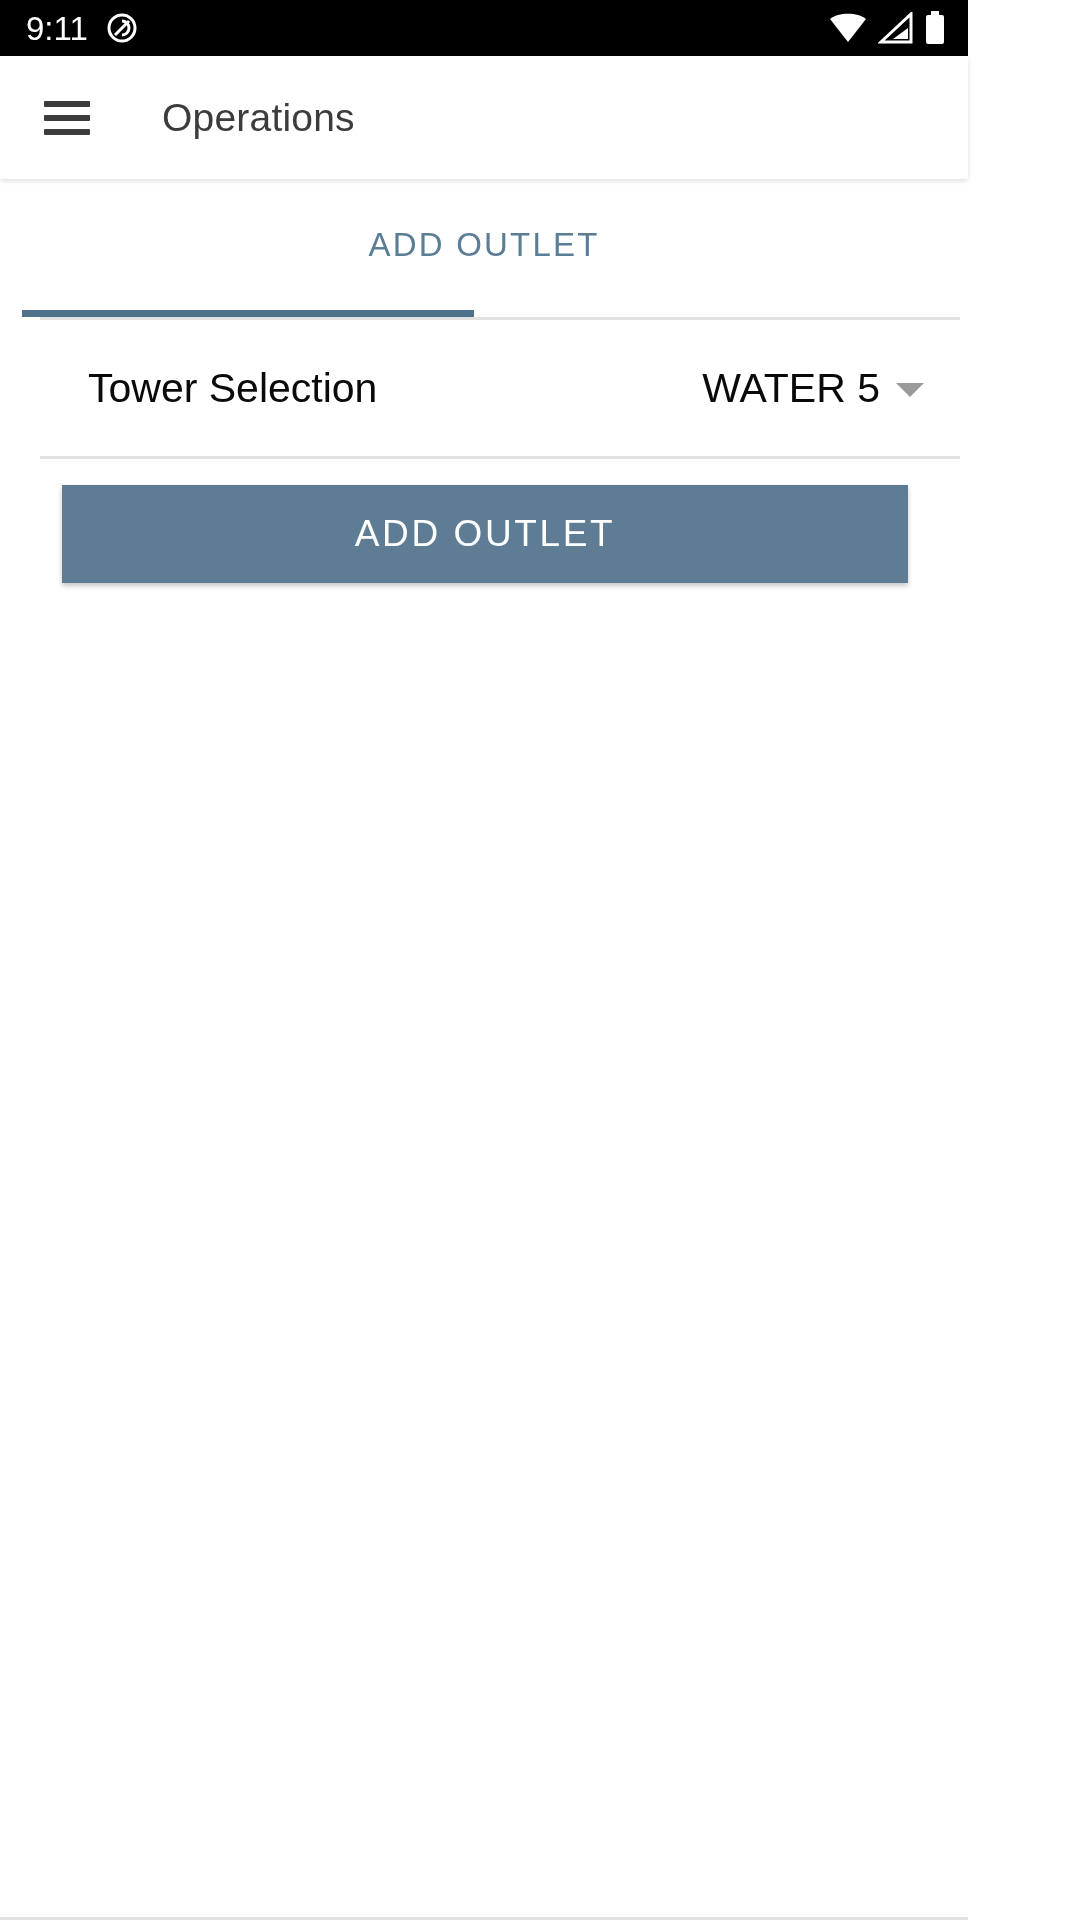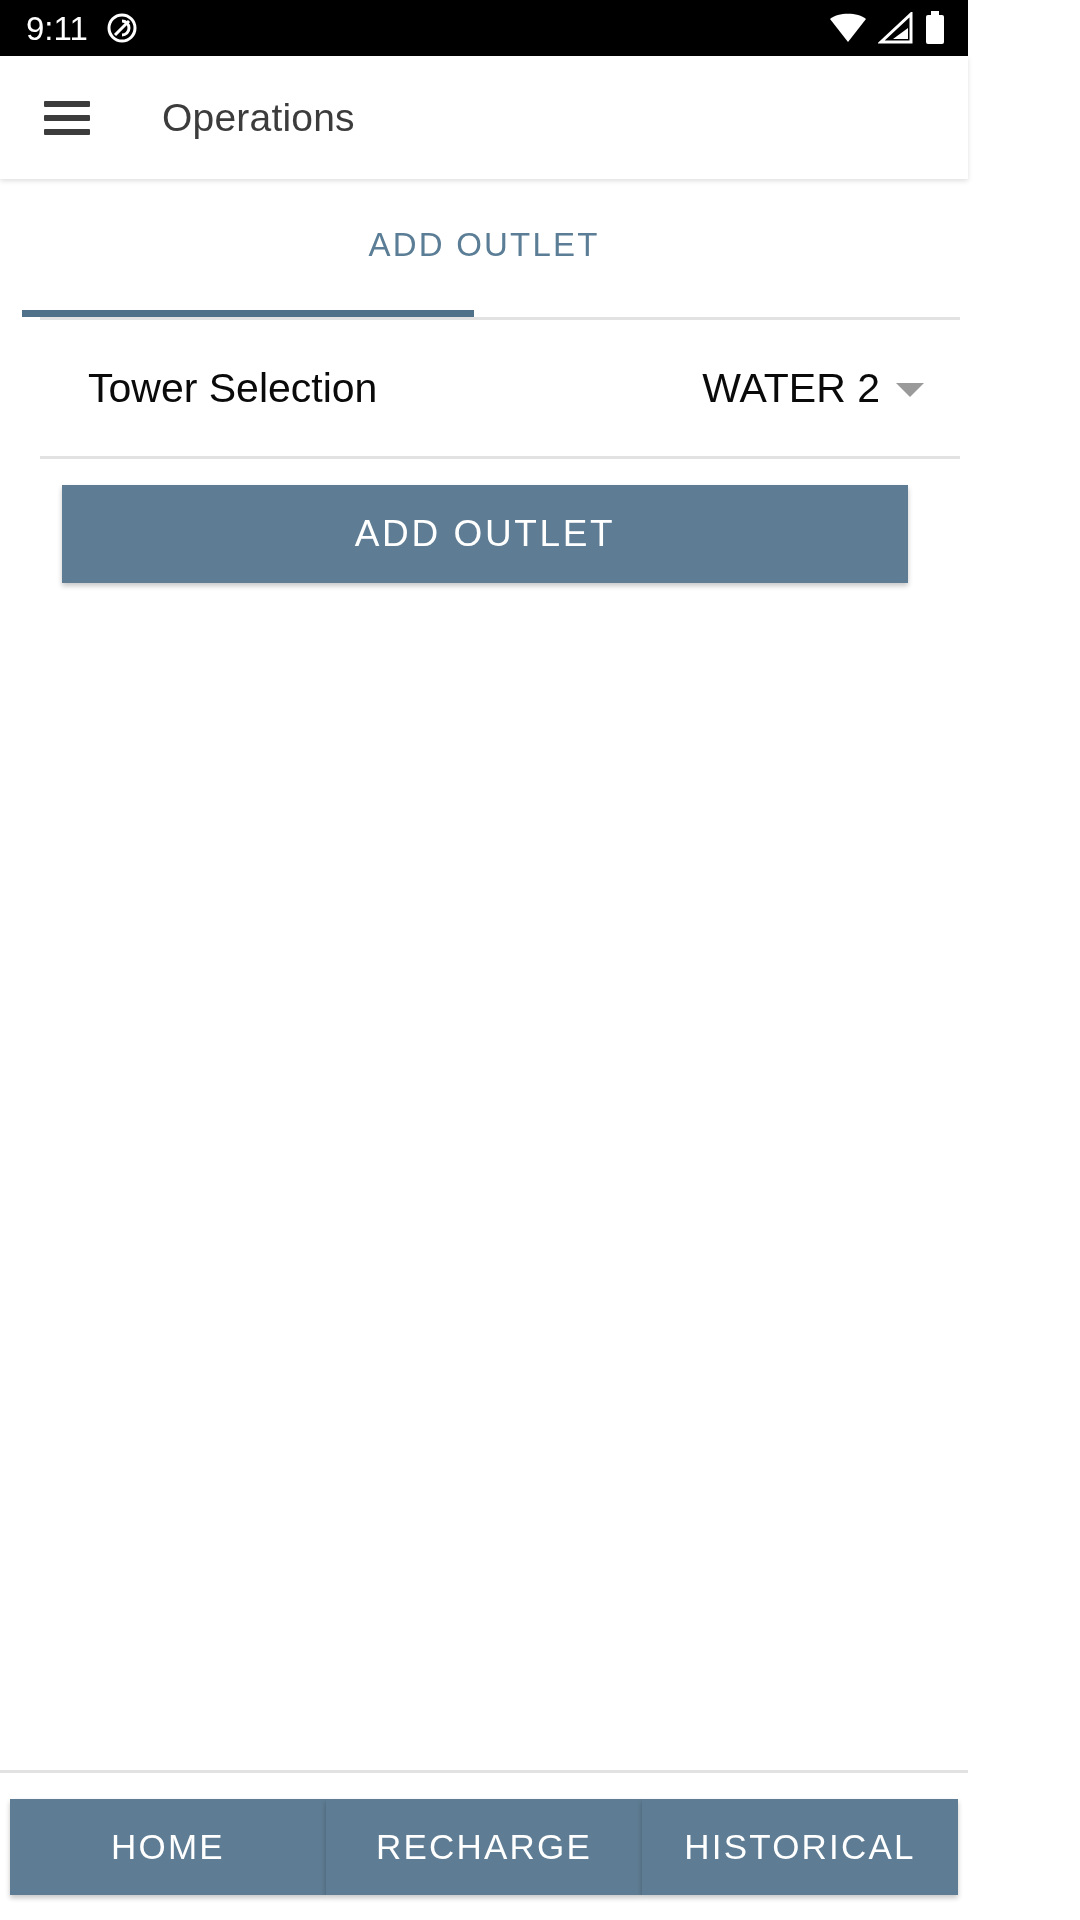"WATER 2" span.row-value { text: 2 -> 5 }
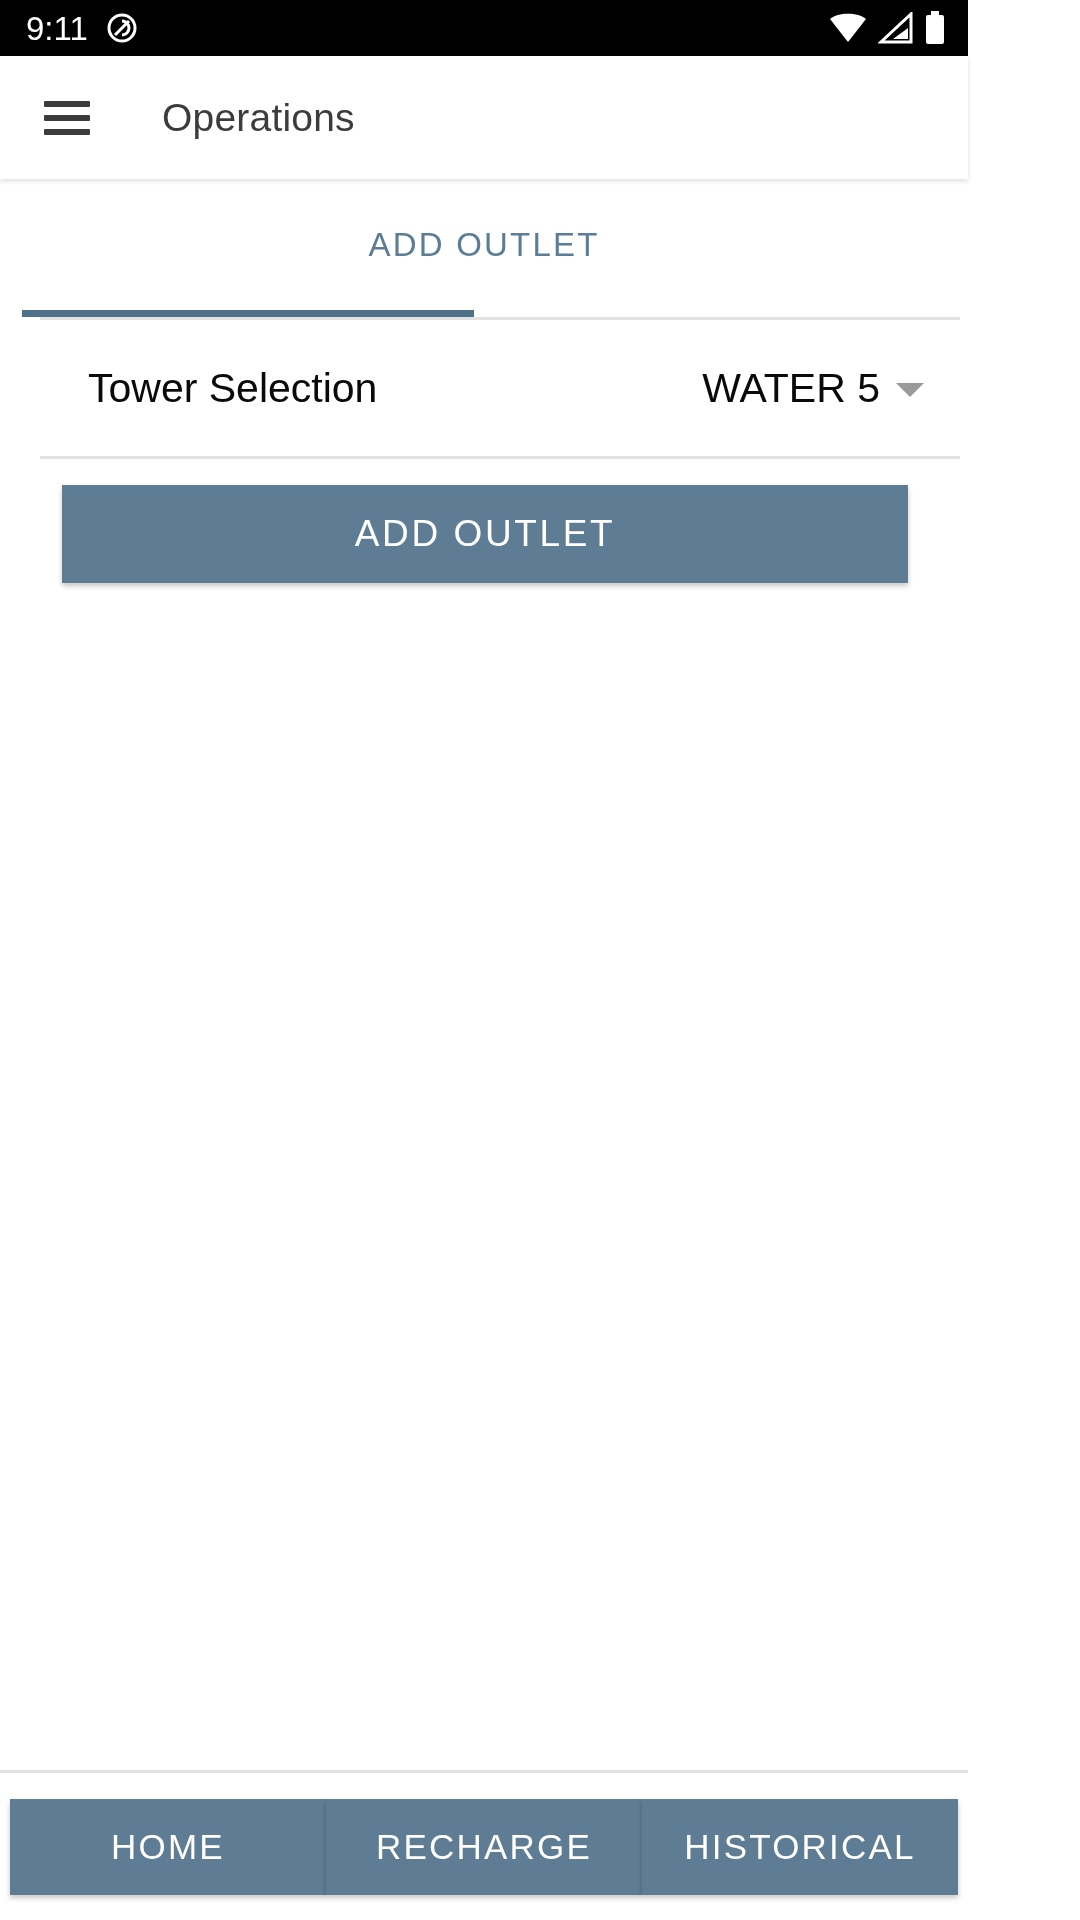"HOME" div.bottom-nav { html: <div> <button>HOME</button> <button>RECHARGE</button> <button>HISTORICAL</button> </div> -> none }
